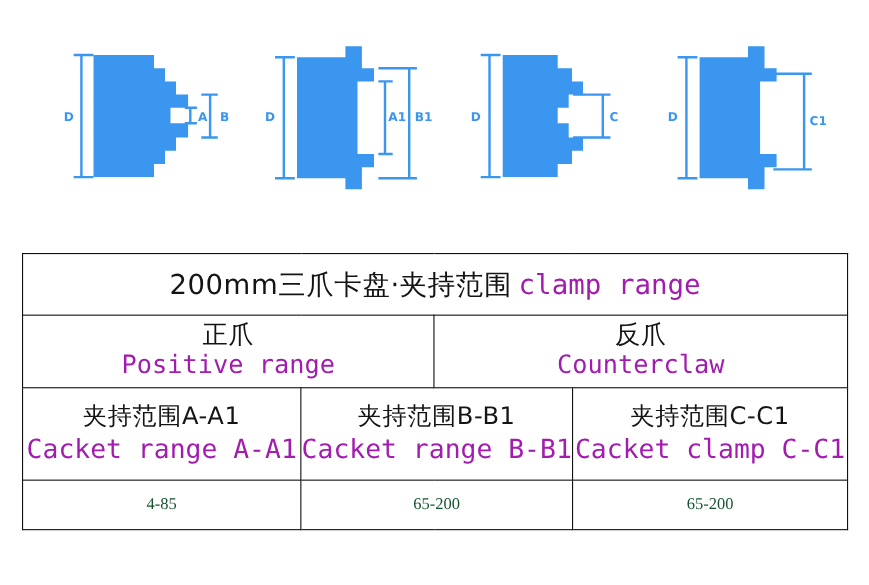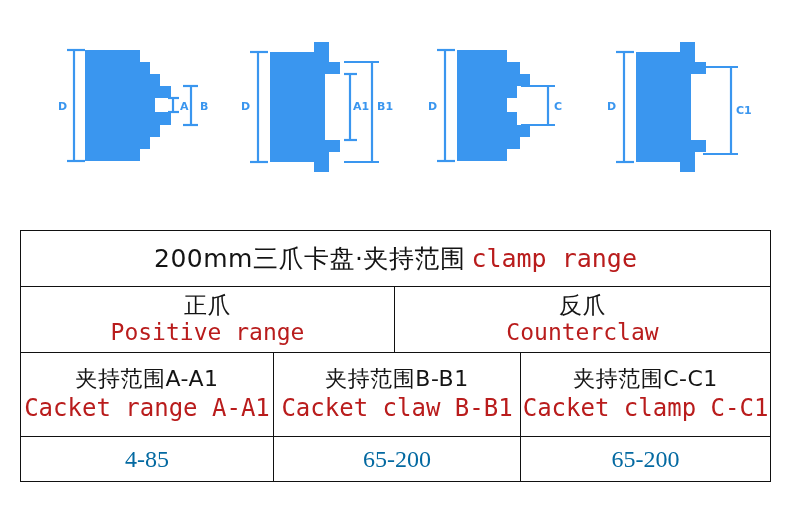"clamp range" .en { color: #b91c1c -> #a21caf }
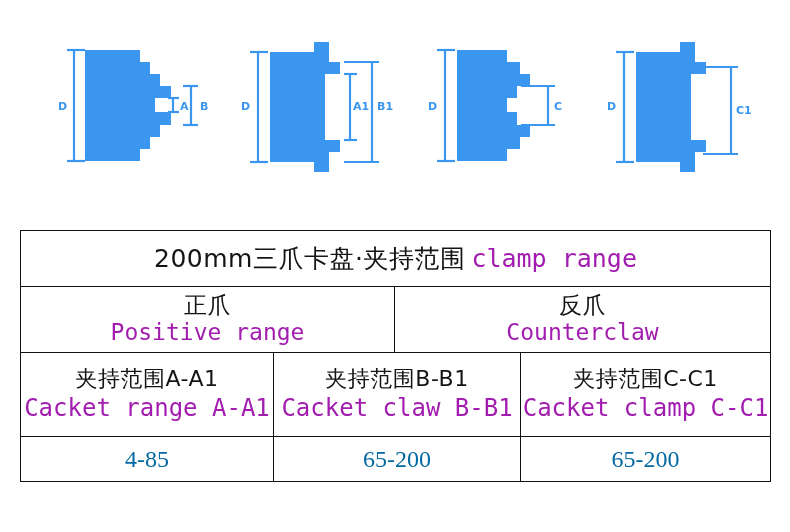"Cacket claw B-B1" span.en { text: claw -> range }
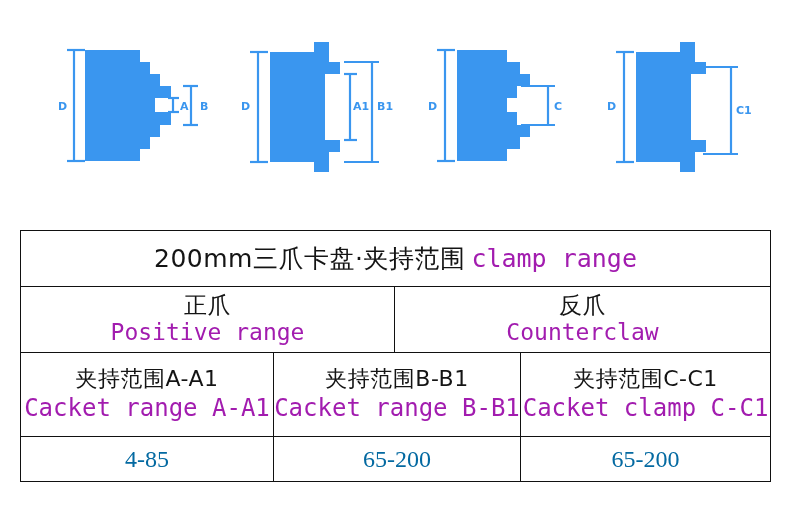"4-85" .value-cell { color: #0369a1 -> #14532d; font-size: 24px -> 15px }
